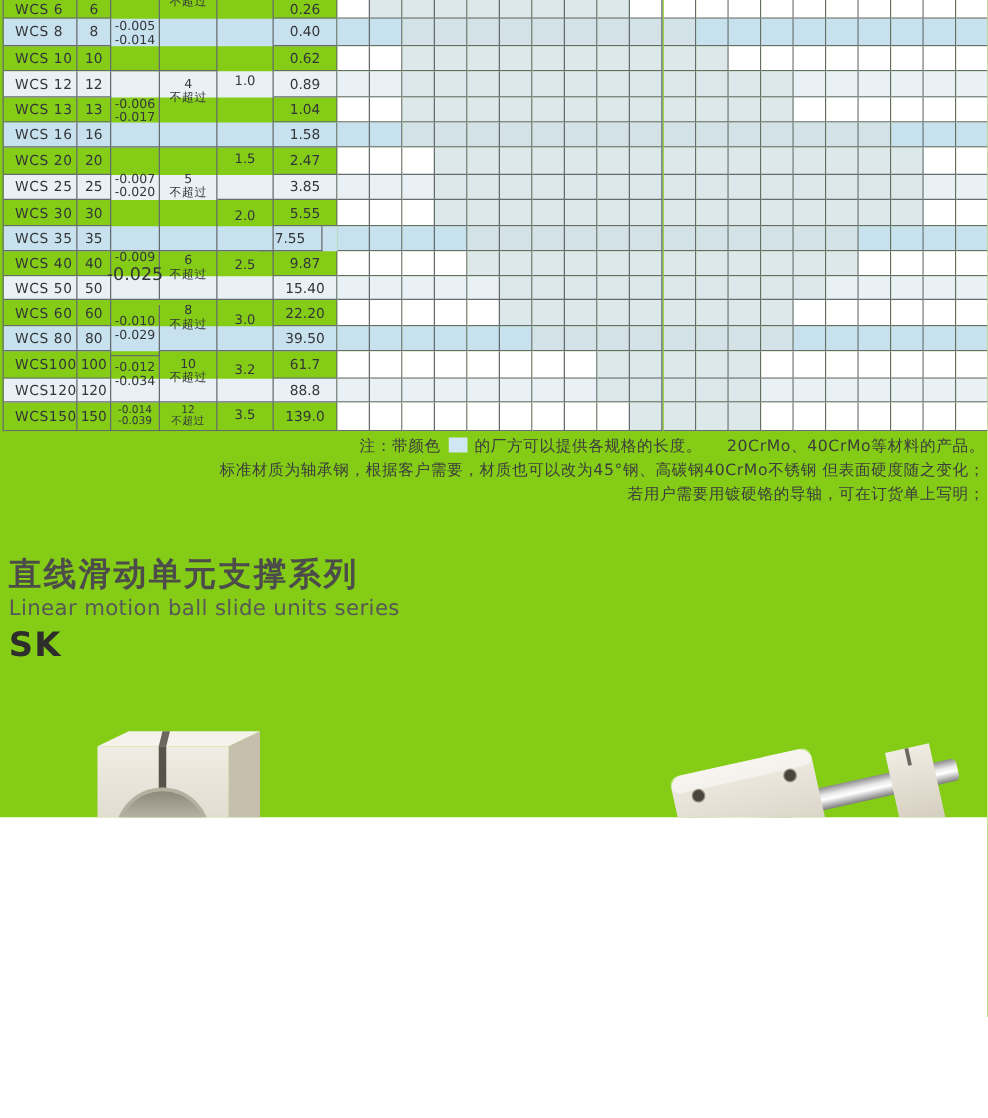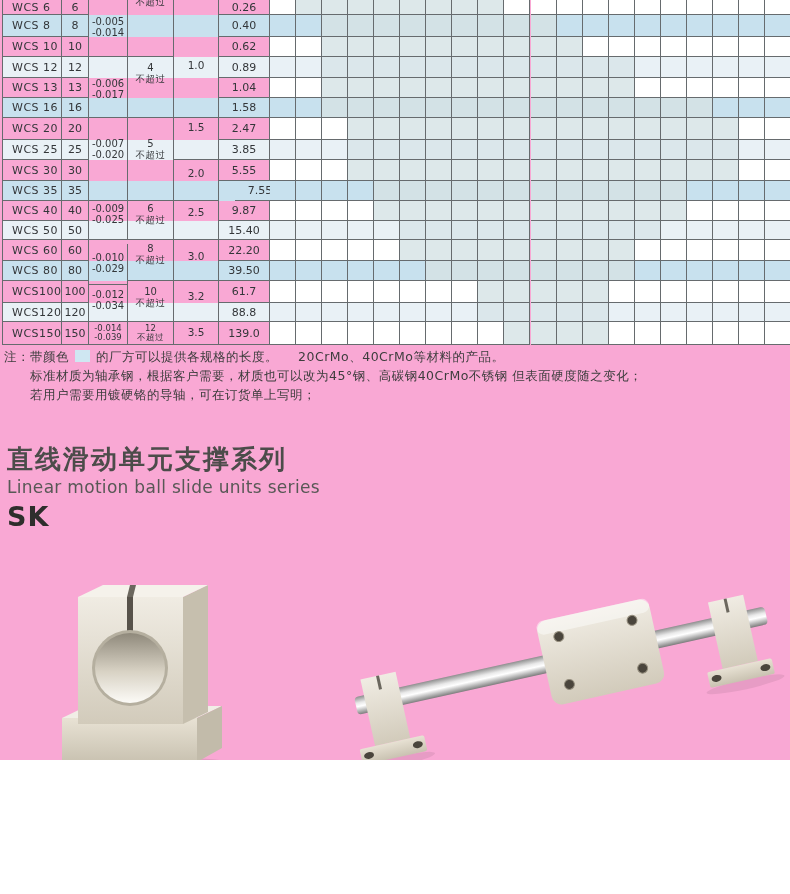"WCS 6" #page { background: #f9a8d4 -> #84cc16; height: 760px -> 654px; text-align: none -> right }
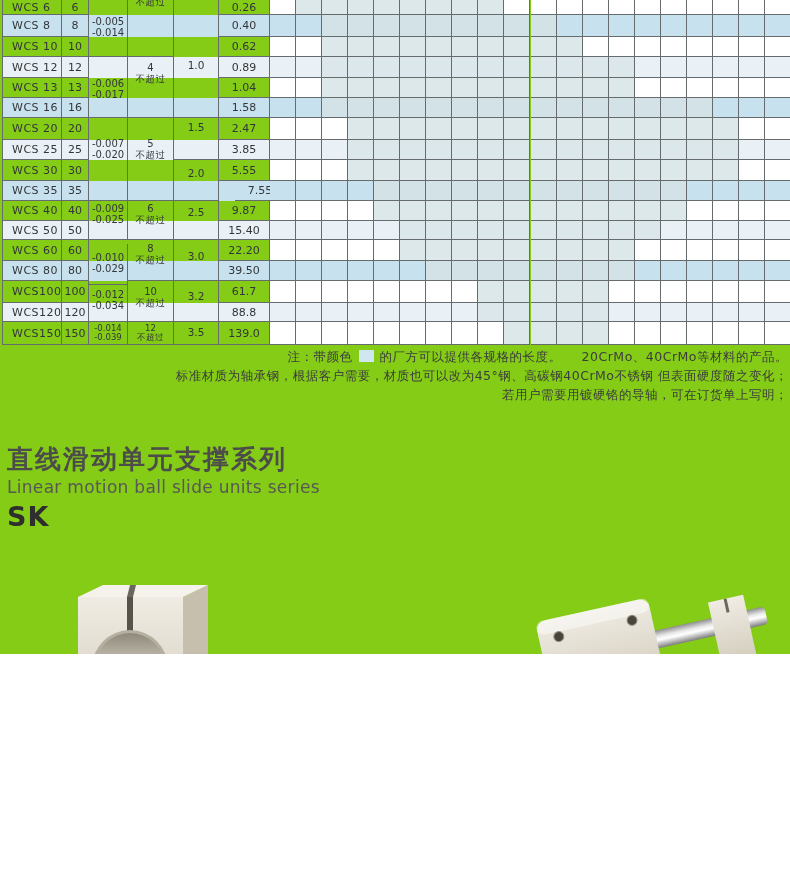"7.55" div.tc { left: 232px -> 204px }
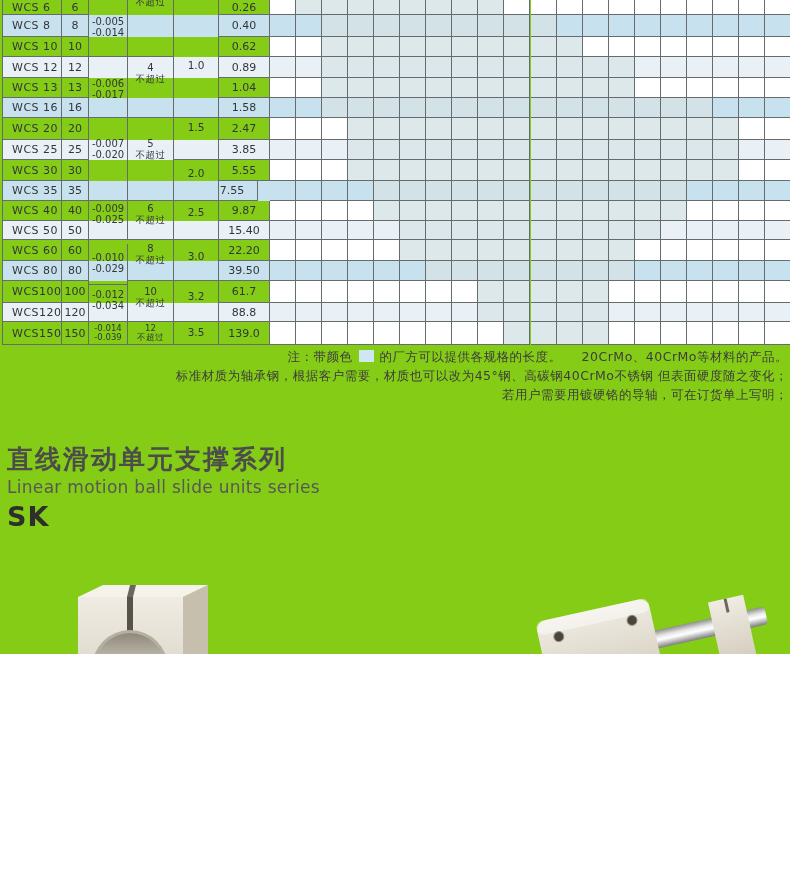"-0.025" span { font-size: 10px -> 14px }
